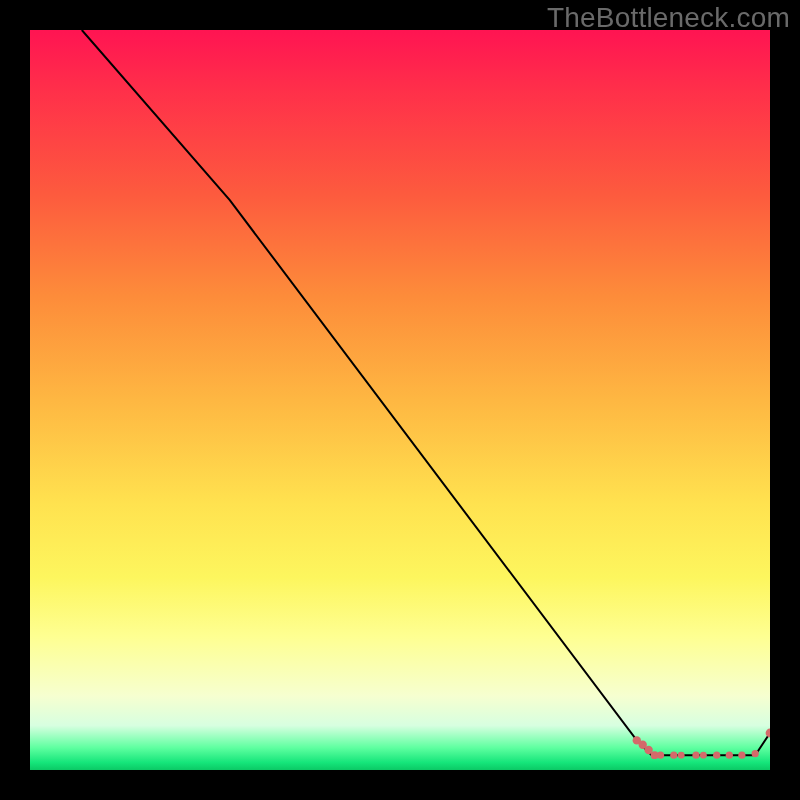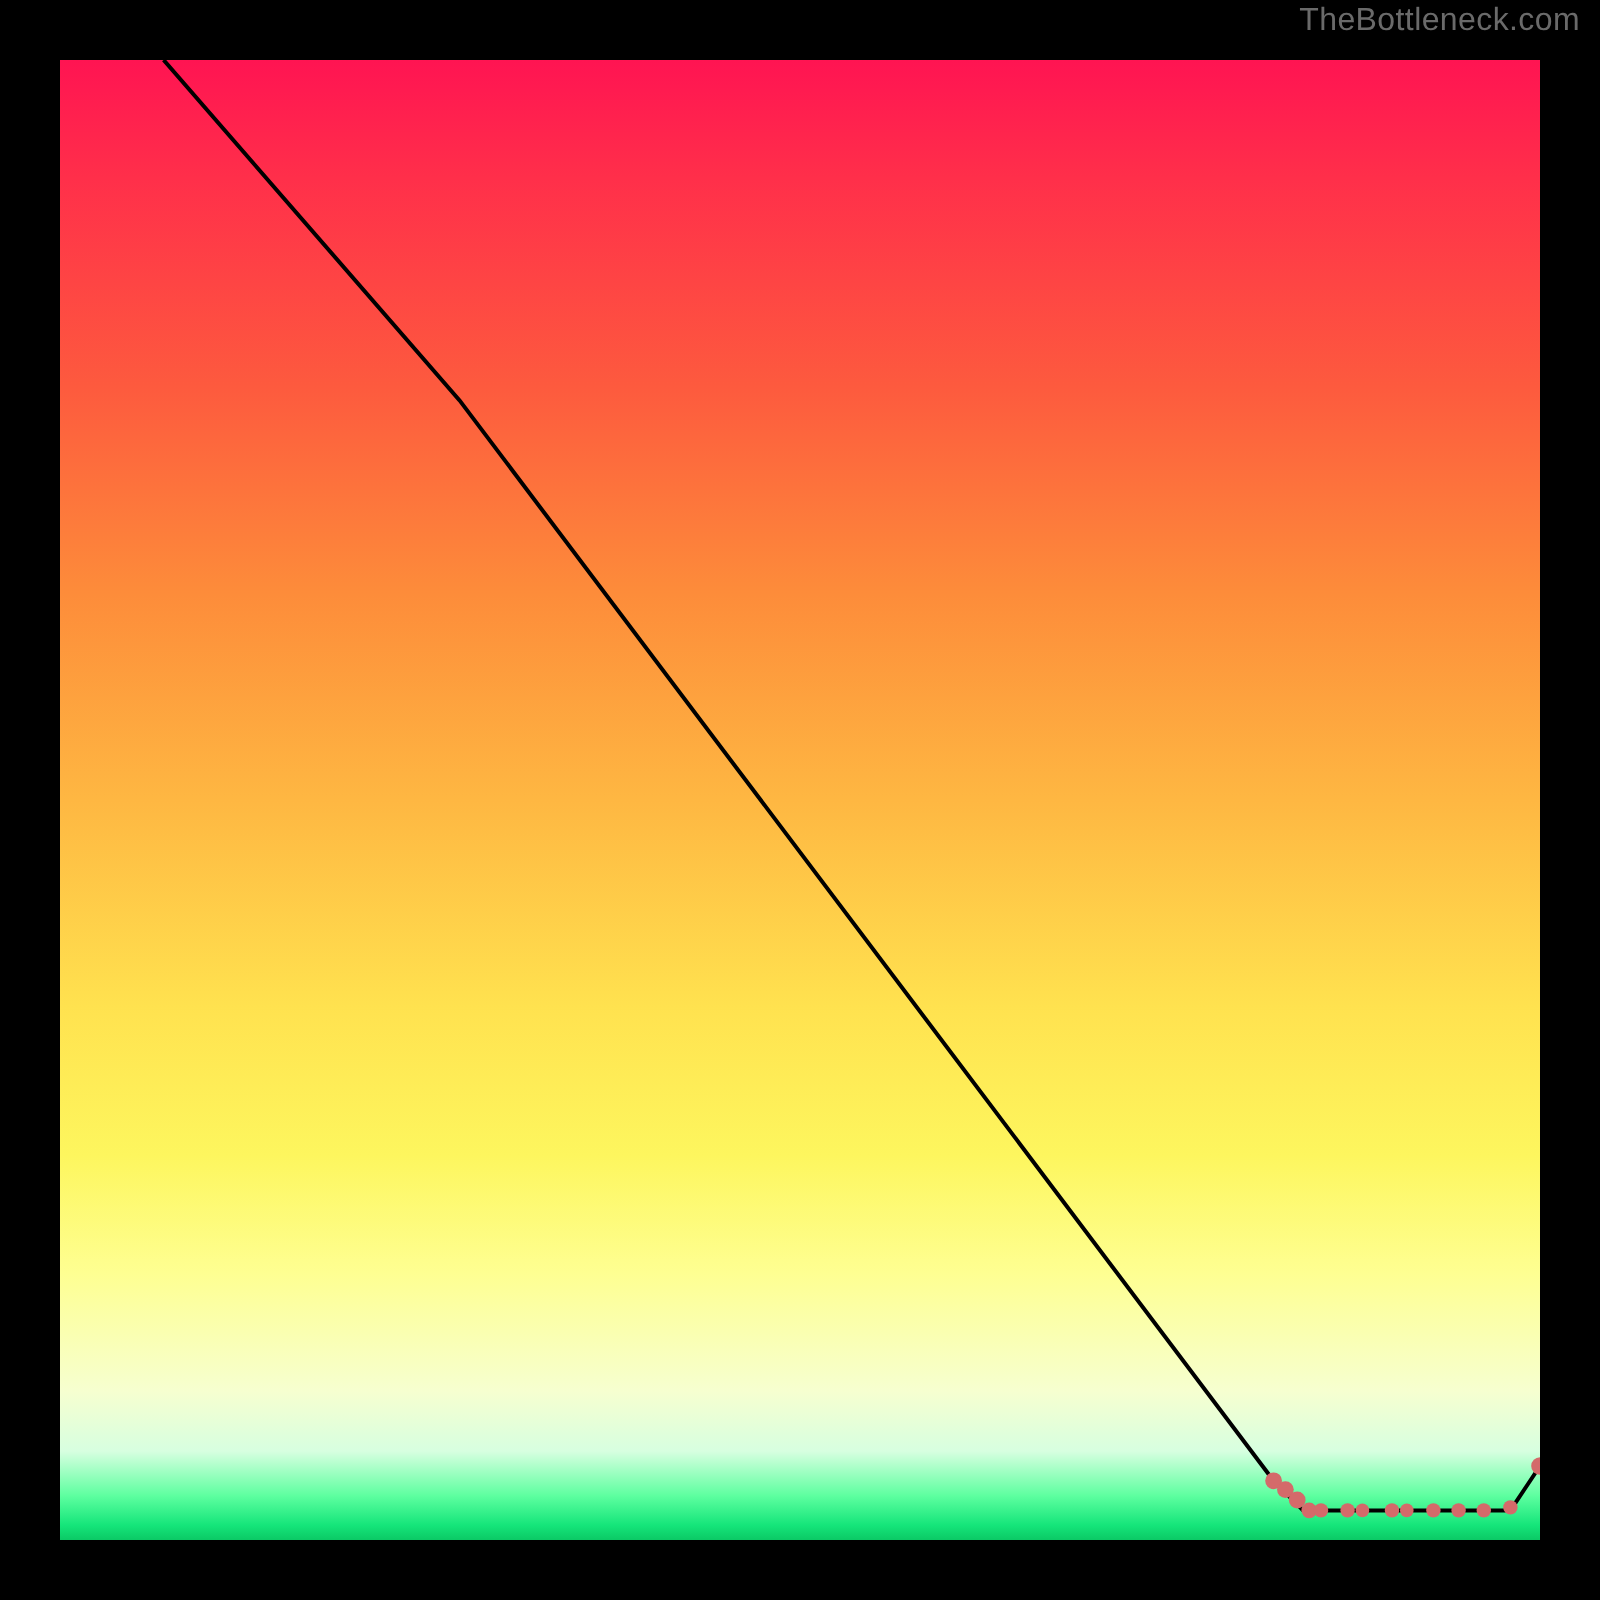"TheBottleneck.com" .watermark { font-size: 16px -> 28px }
